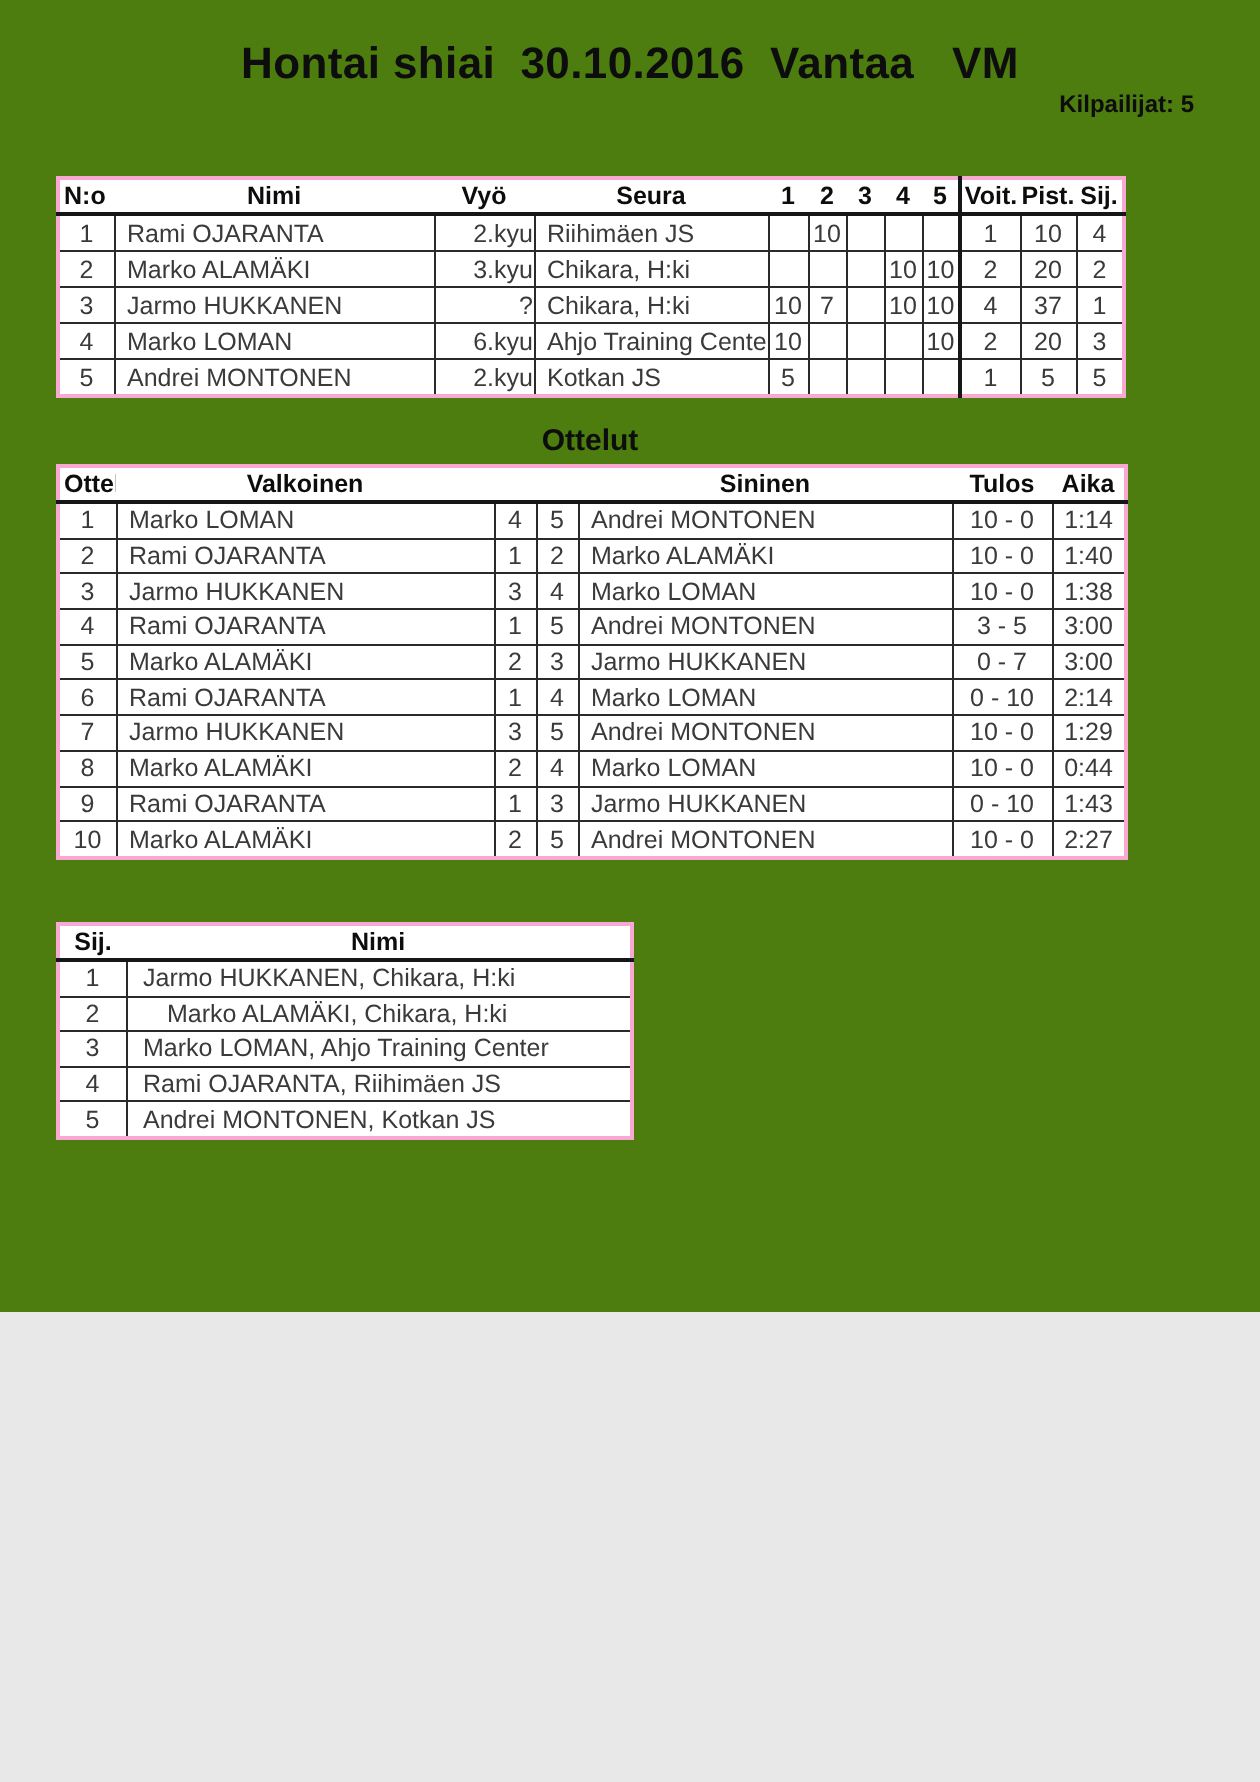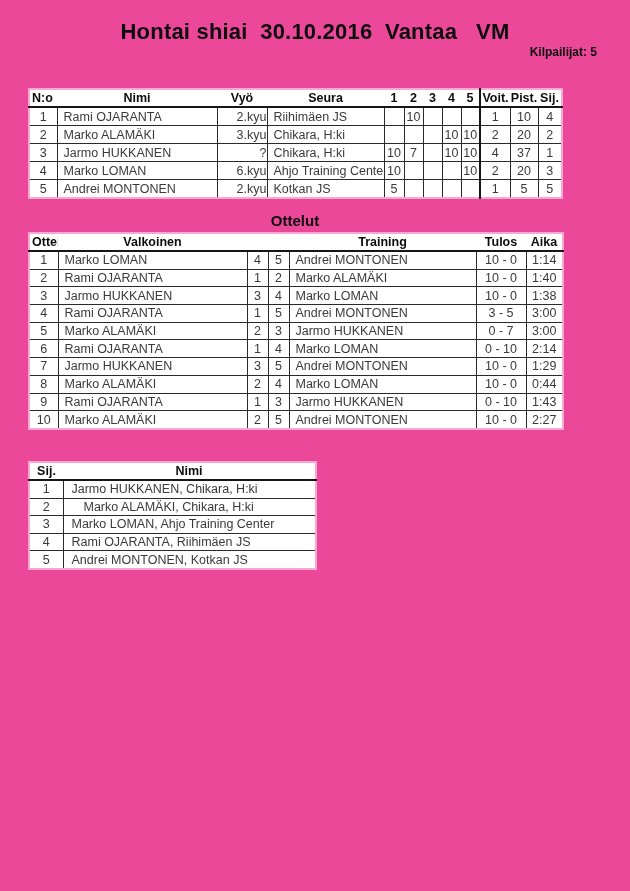"Hontai shiai 30.10.2016 Vantaa VM" .page { background: #ec4899 -> #4d7c0f; height: 891px -> 656px }
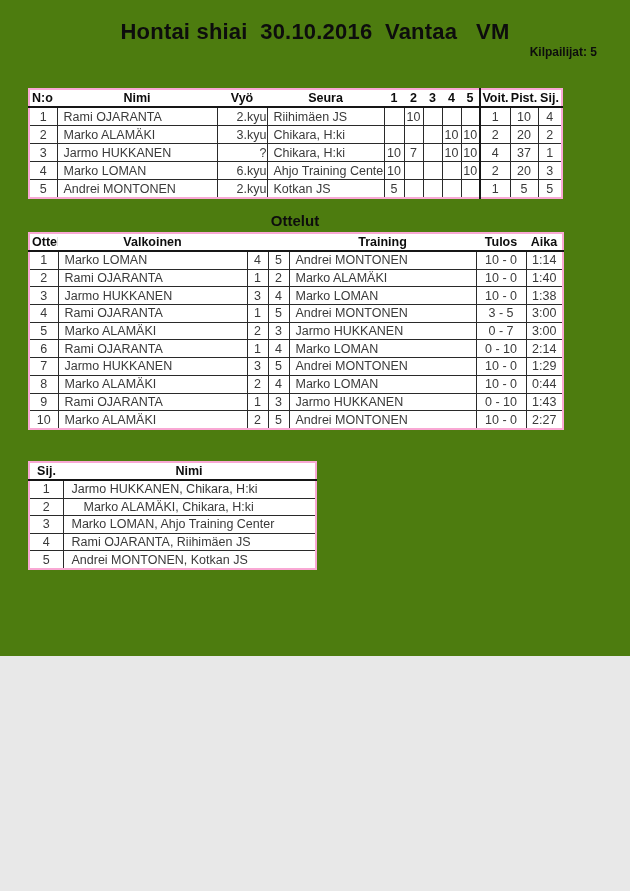"Training" th { text: Training -> Sininen }
